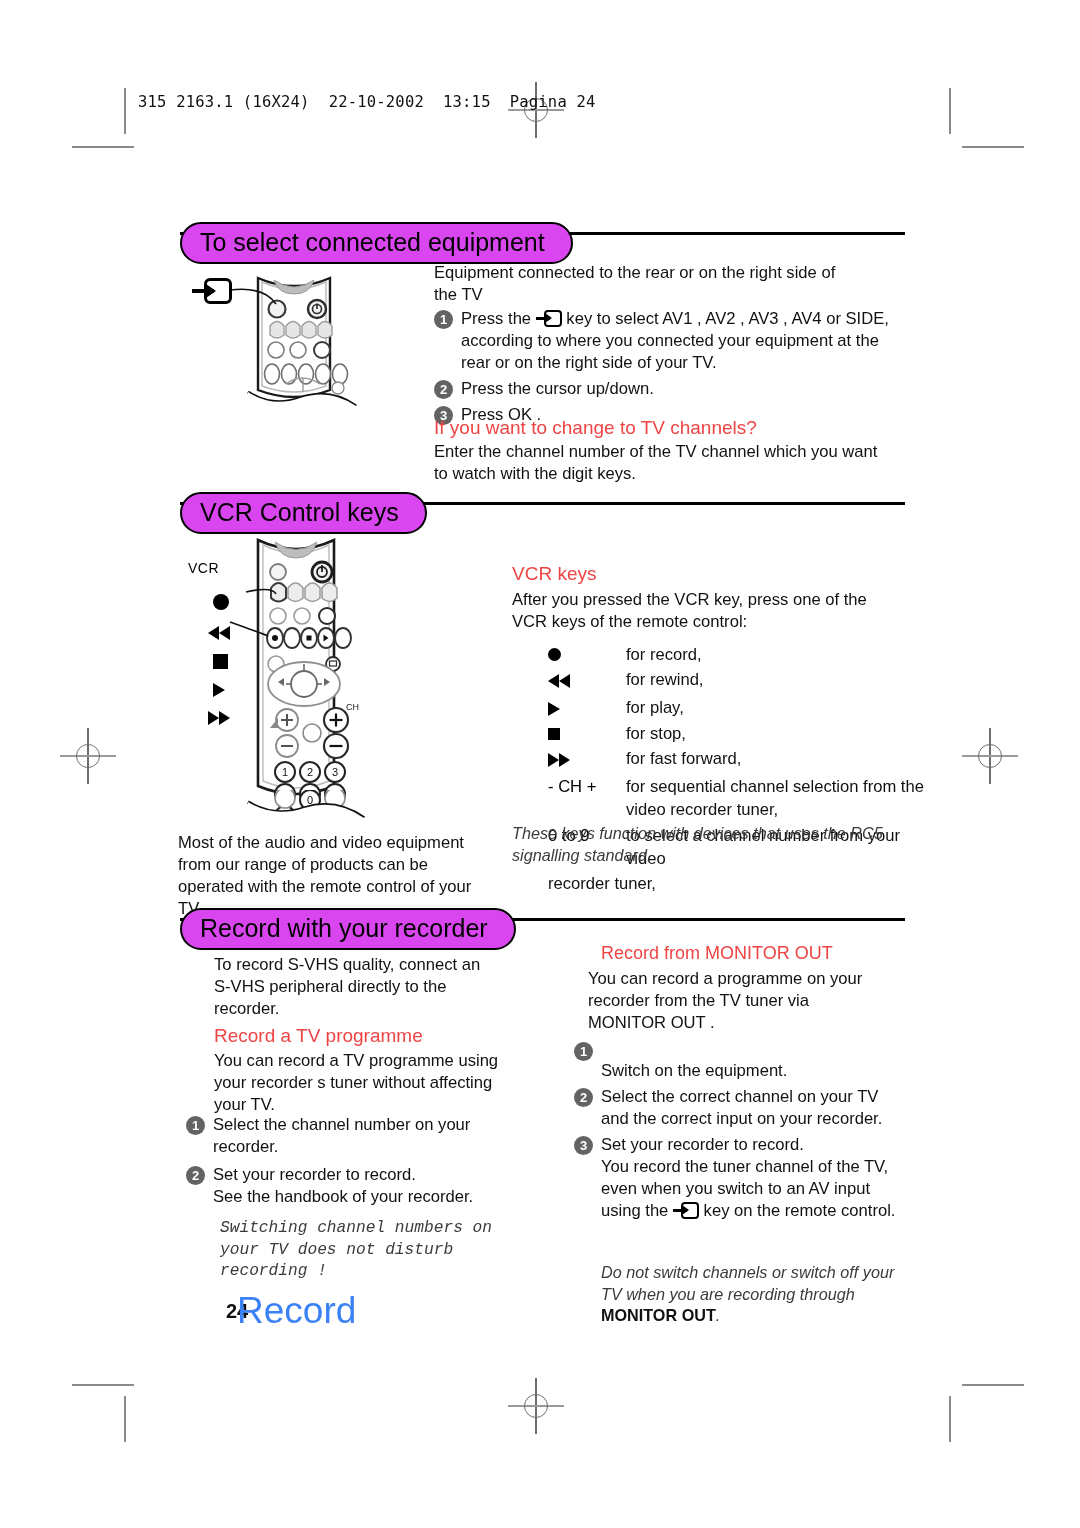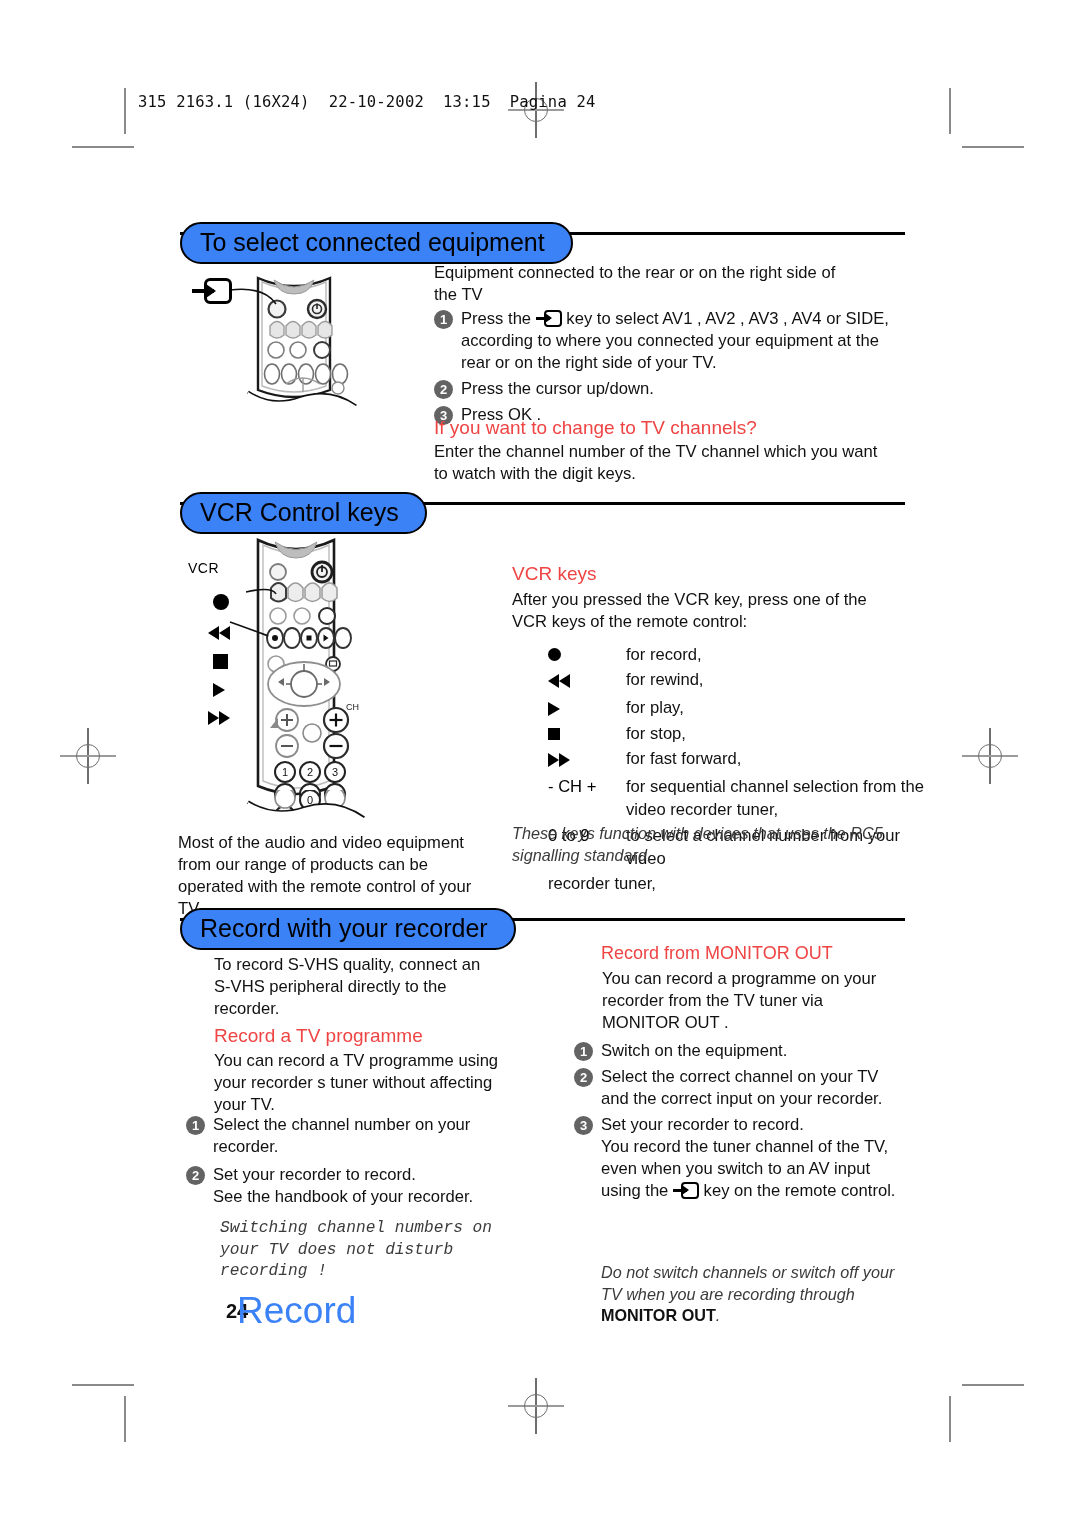"To select connected equipment" .pill { background: #3b82f6 -> #d946ef }
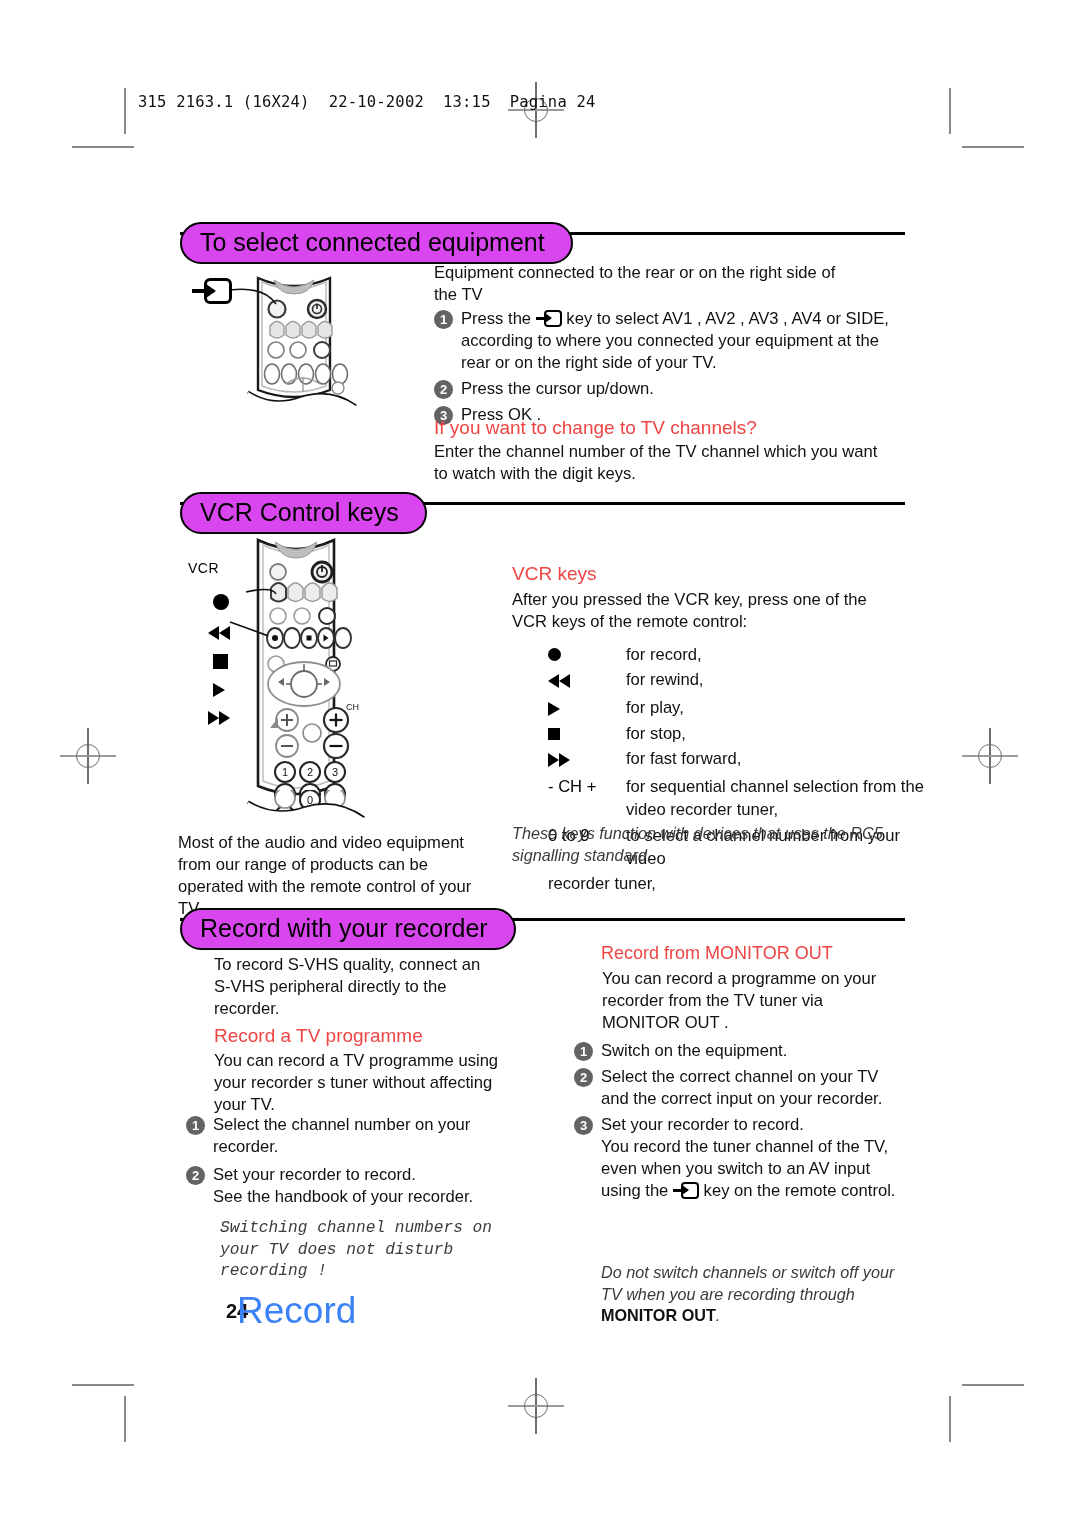"You can record a programme" div.txt { left: 602px -> 588px }
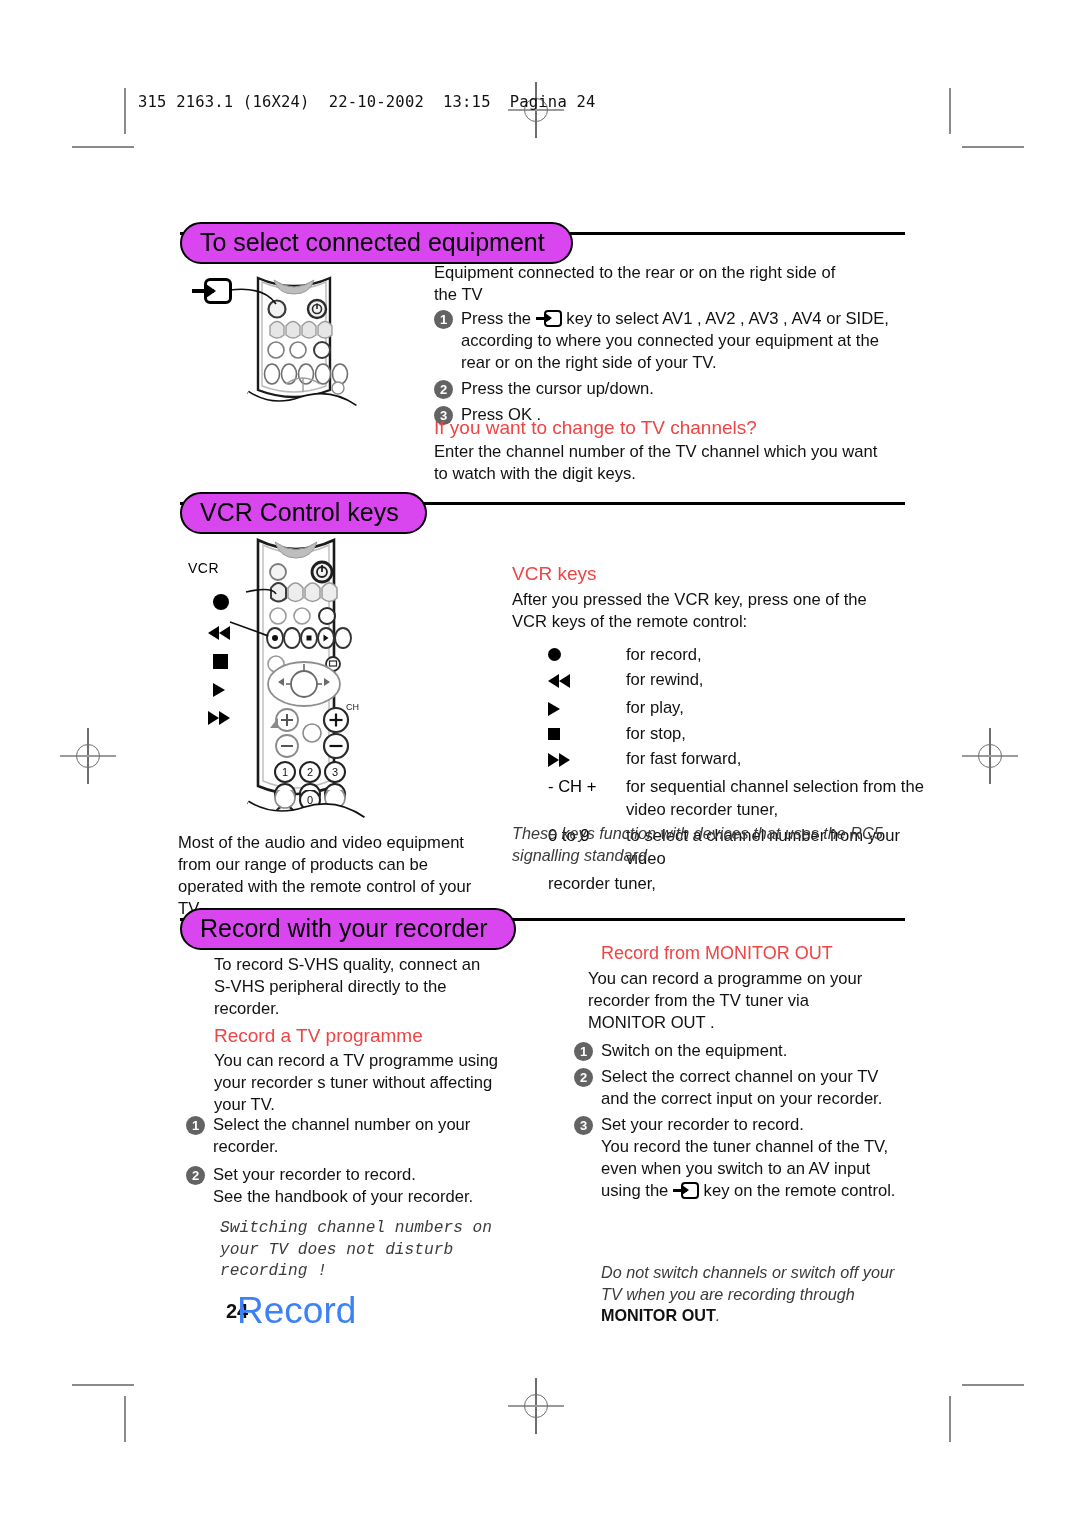"Switch on the equipment." div.step-body { margin-top: none -> 20px }
